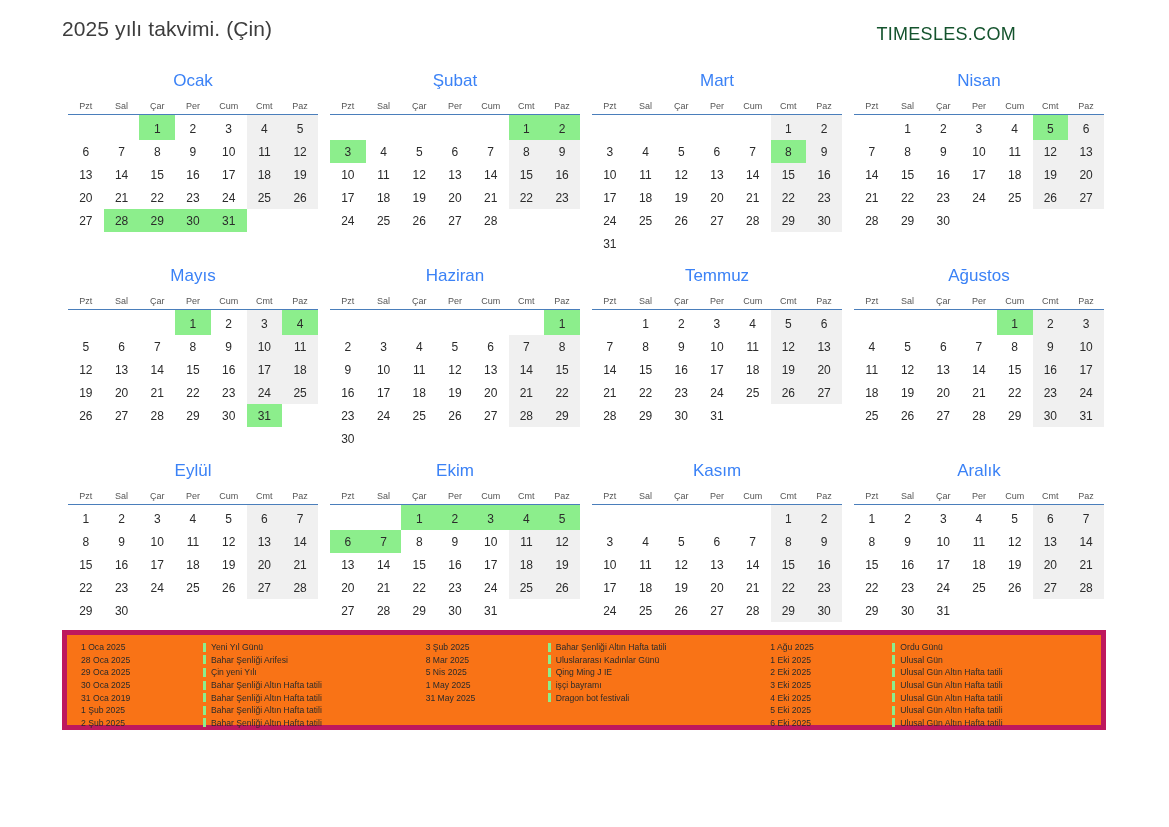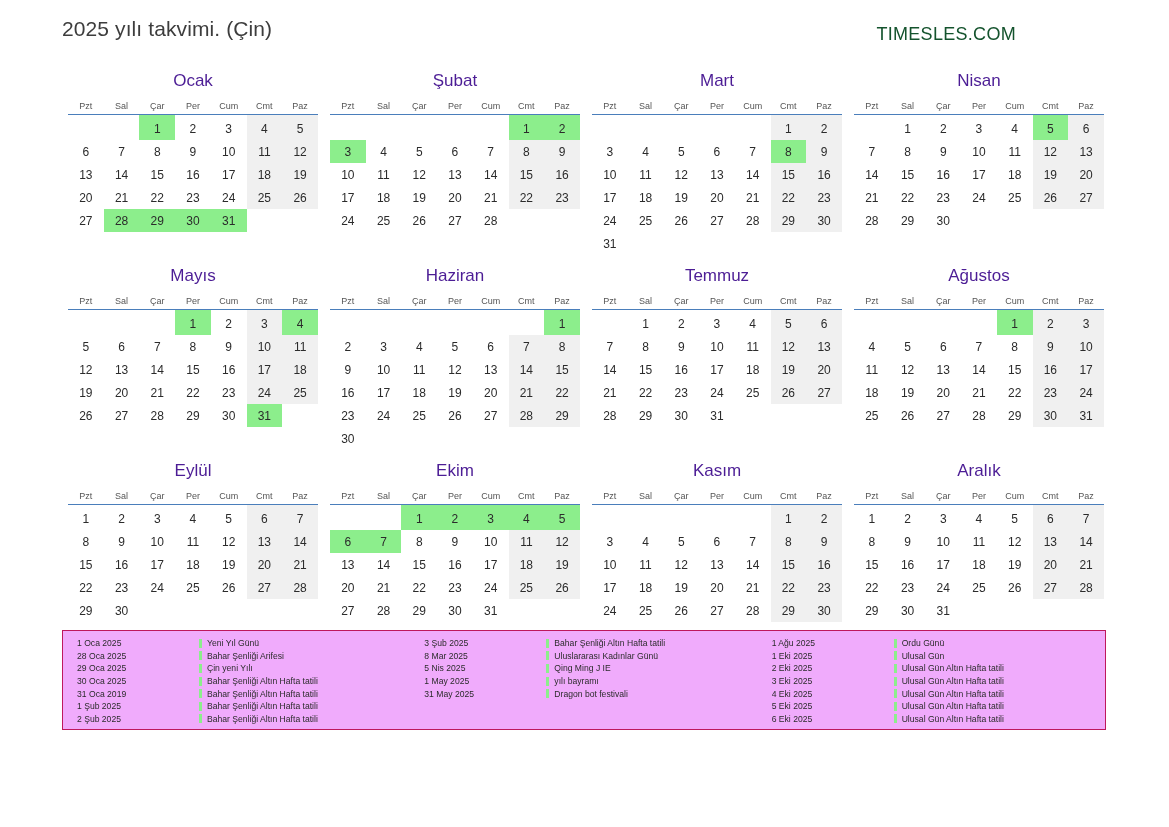"Ocak" .month-name { color: #4c1d95 -> #3b82f6 }
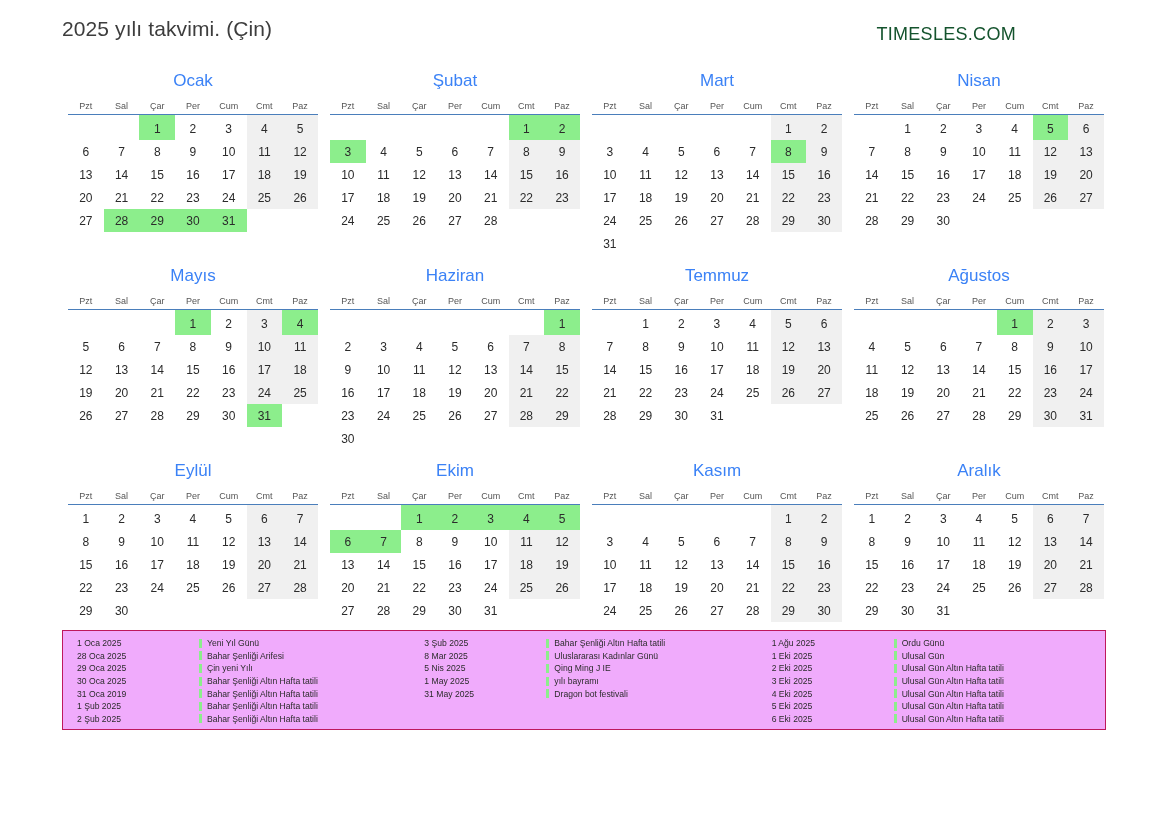"1 Oca 2025" #legend-box { background: #f0abfc -> #f97316; border: 1px solid #be185d -> 5px solid #be185d }
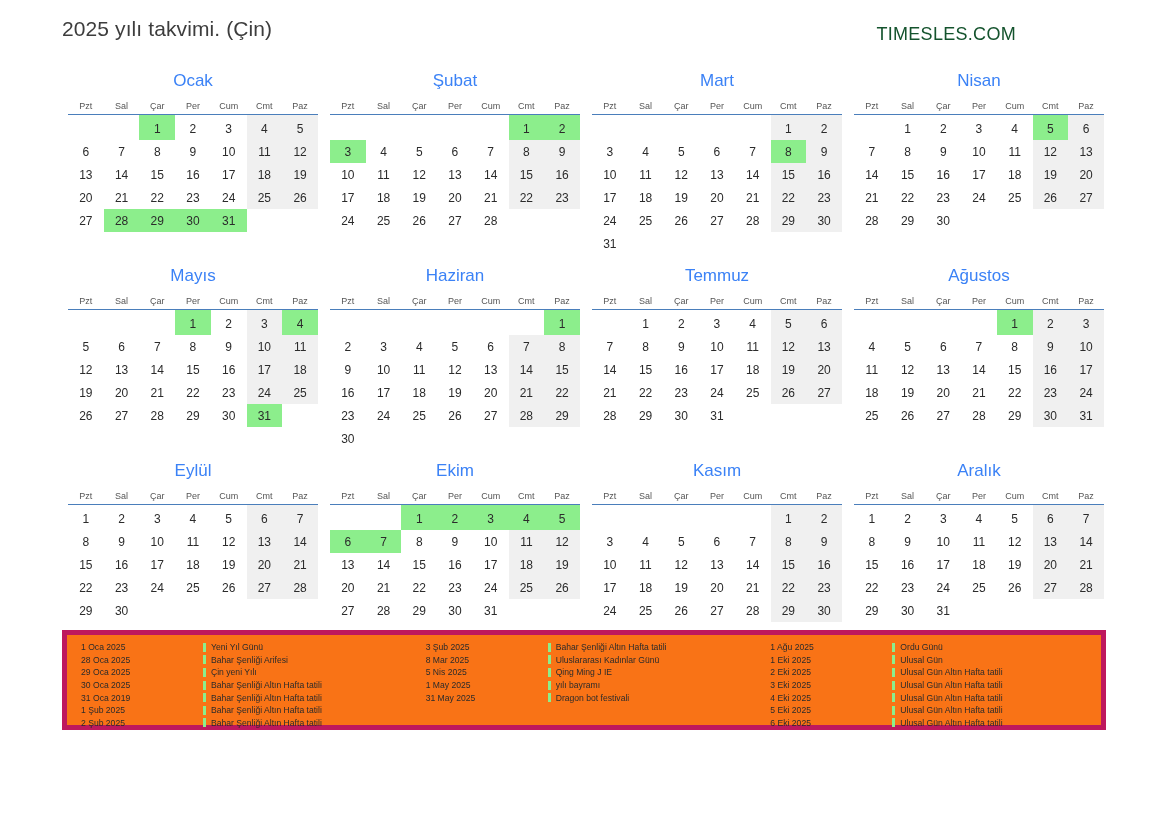"yılı bayramı" span.legend-label { text: yılı -> işçi }
